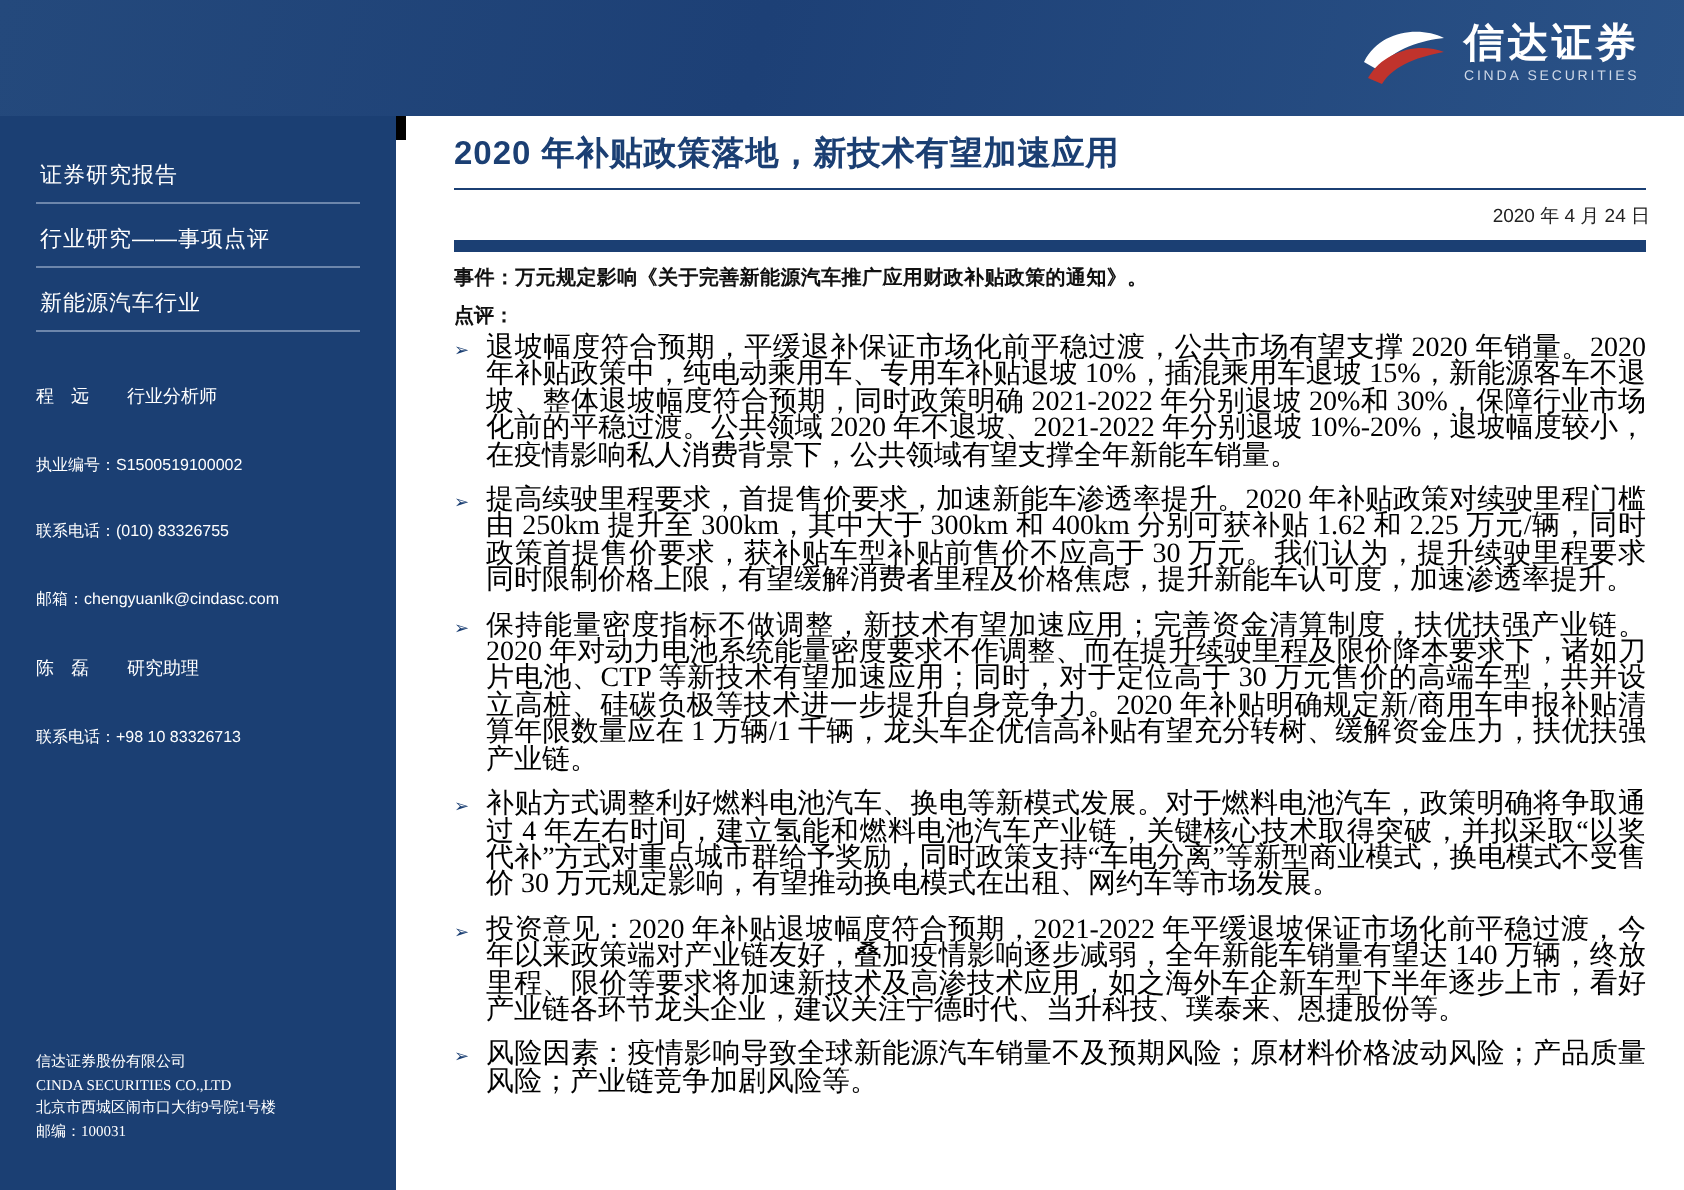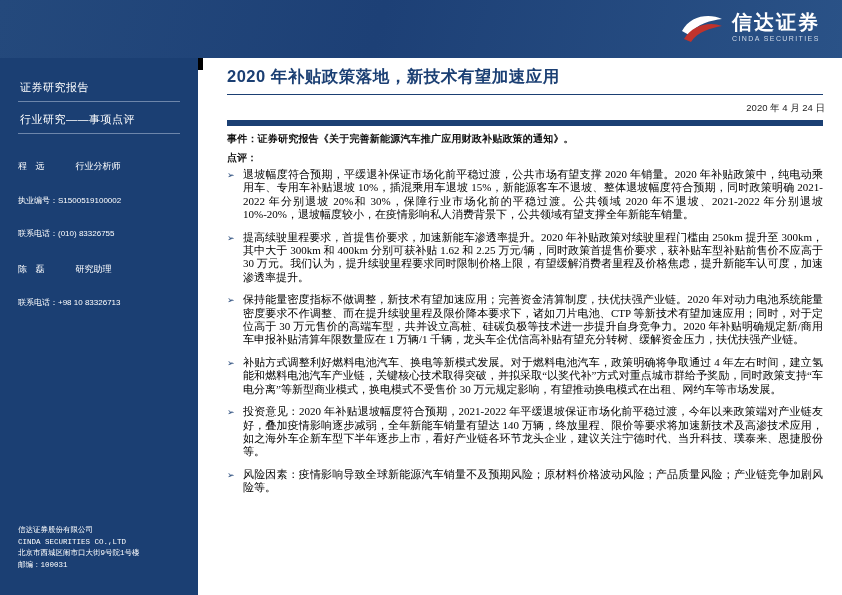"事件：证券研究报告《关于完善新能源汽车推广应用财政补贴政策的通知》。" div.event-line { text: 证券研究报告 -> 万元规定影响 }
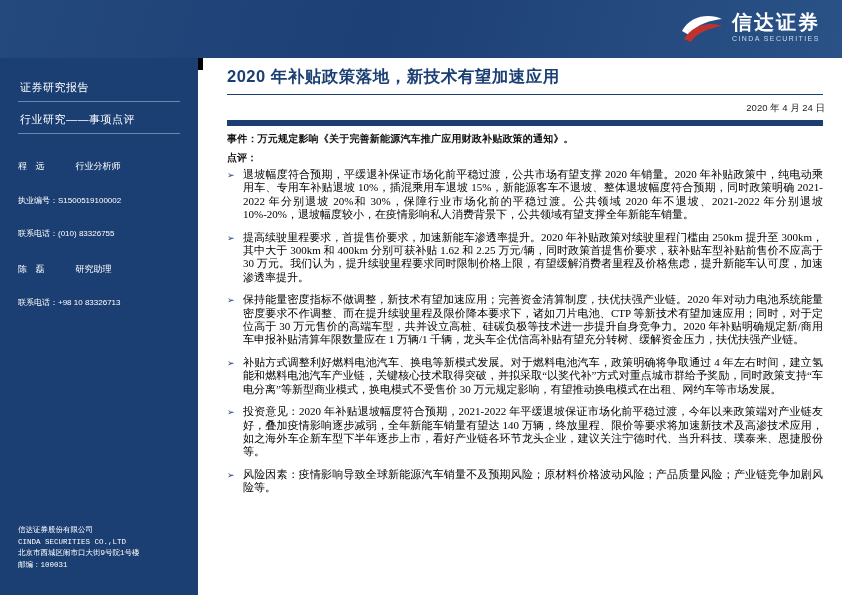"新能源汽车行业" div.sb-item { html: none -> <div> <span>新能源汽车行业</span> </div> }
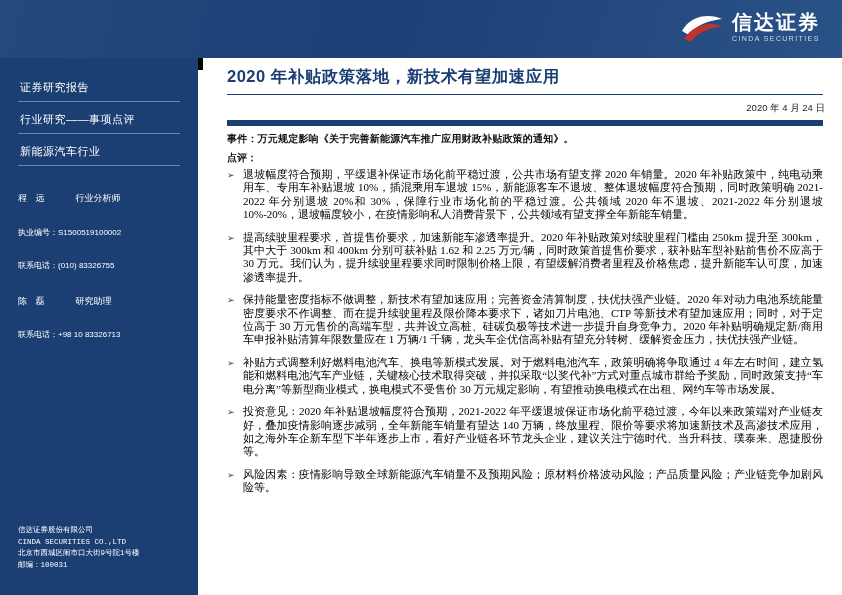"退坡幅度符合预期，平缓退补保证市场化前平稳过渡，公共市场有望支撑 2020" .bullet .txt { font-size: 11px -> 14px }
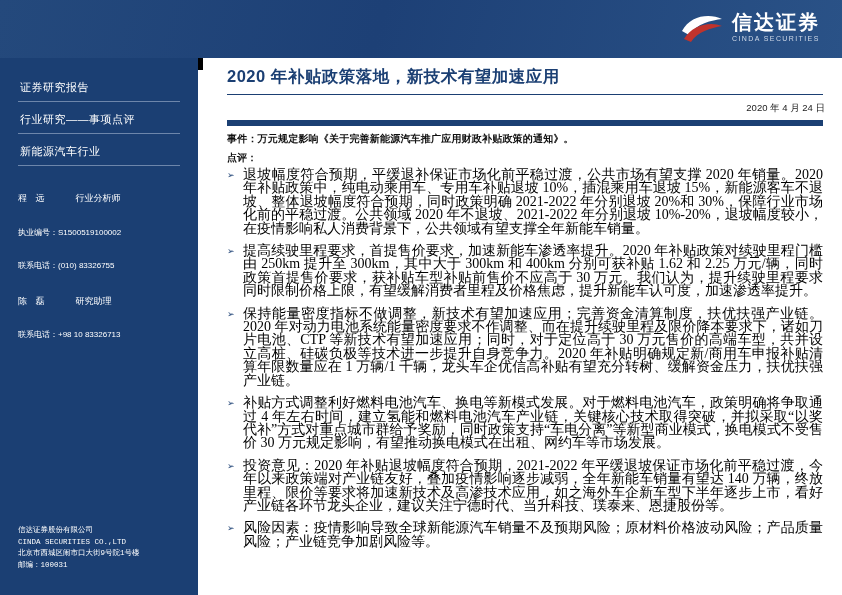"程 远" .sb-person { gap: 28px -> 16px }
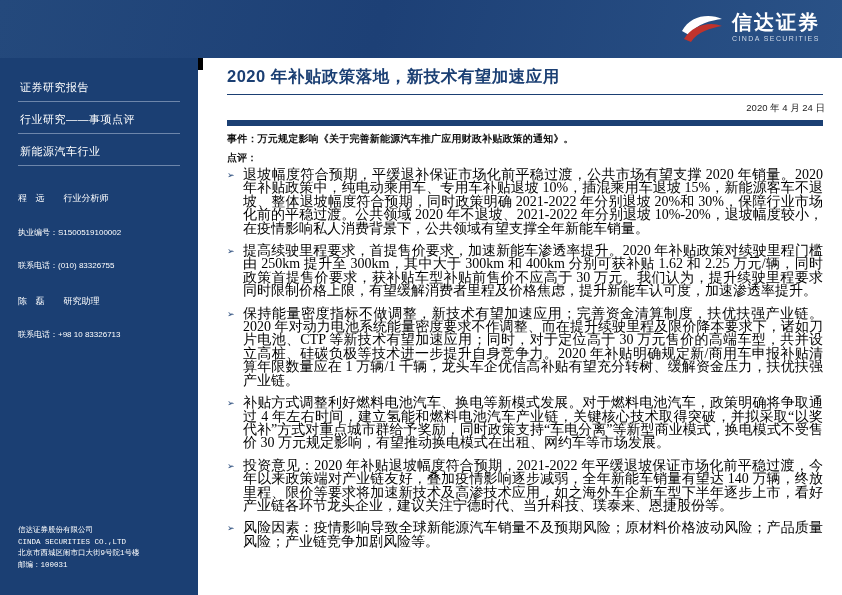"邮箱：chengyuanlk@cindasc.com" div.sb-line { html: none -> <div>邮箱：chengyuanlk@cindasc.com</div> }
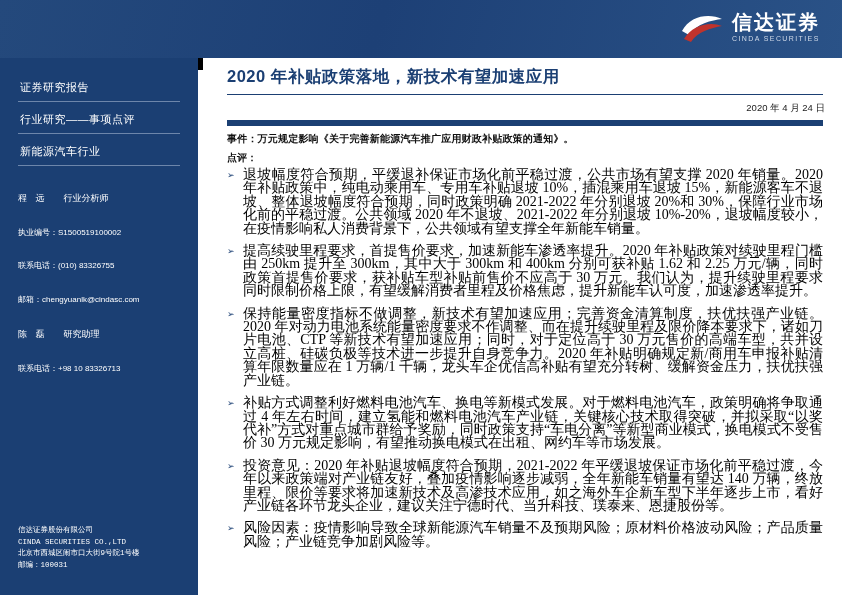"信达证券股份有限公司" .sb-foot { font-family: Liberation Mono, monospace -> Liberation Serif, serif }
